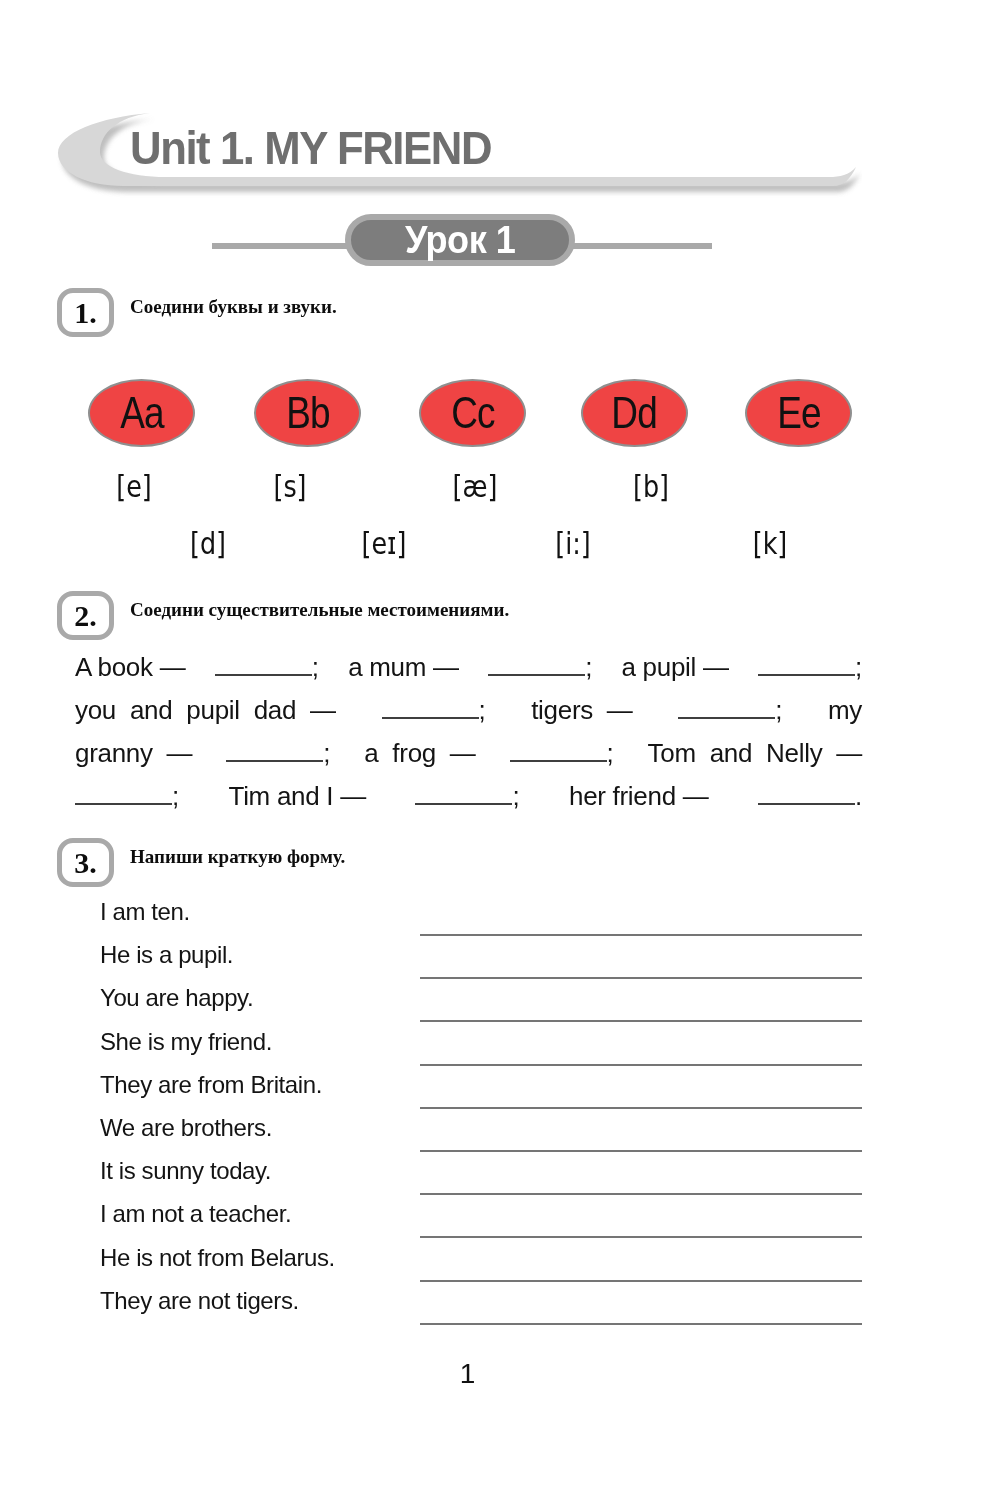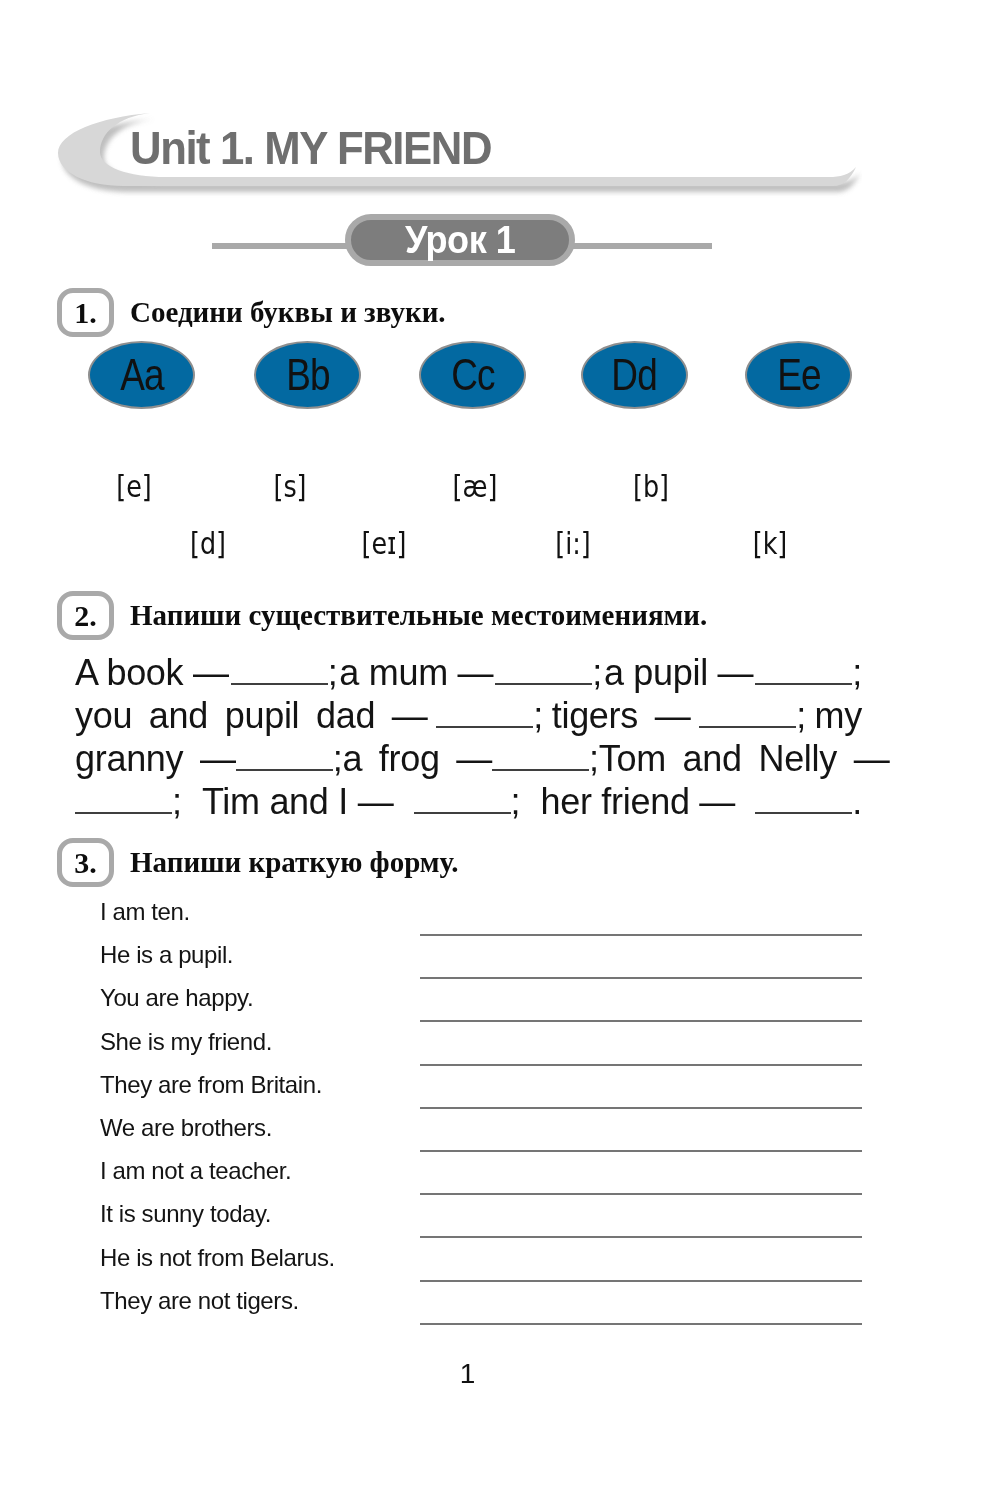"Соедини буквы и звуки." .instr { font-size: 29px -> 19px }
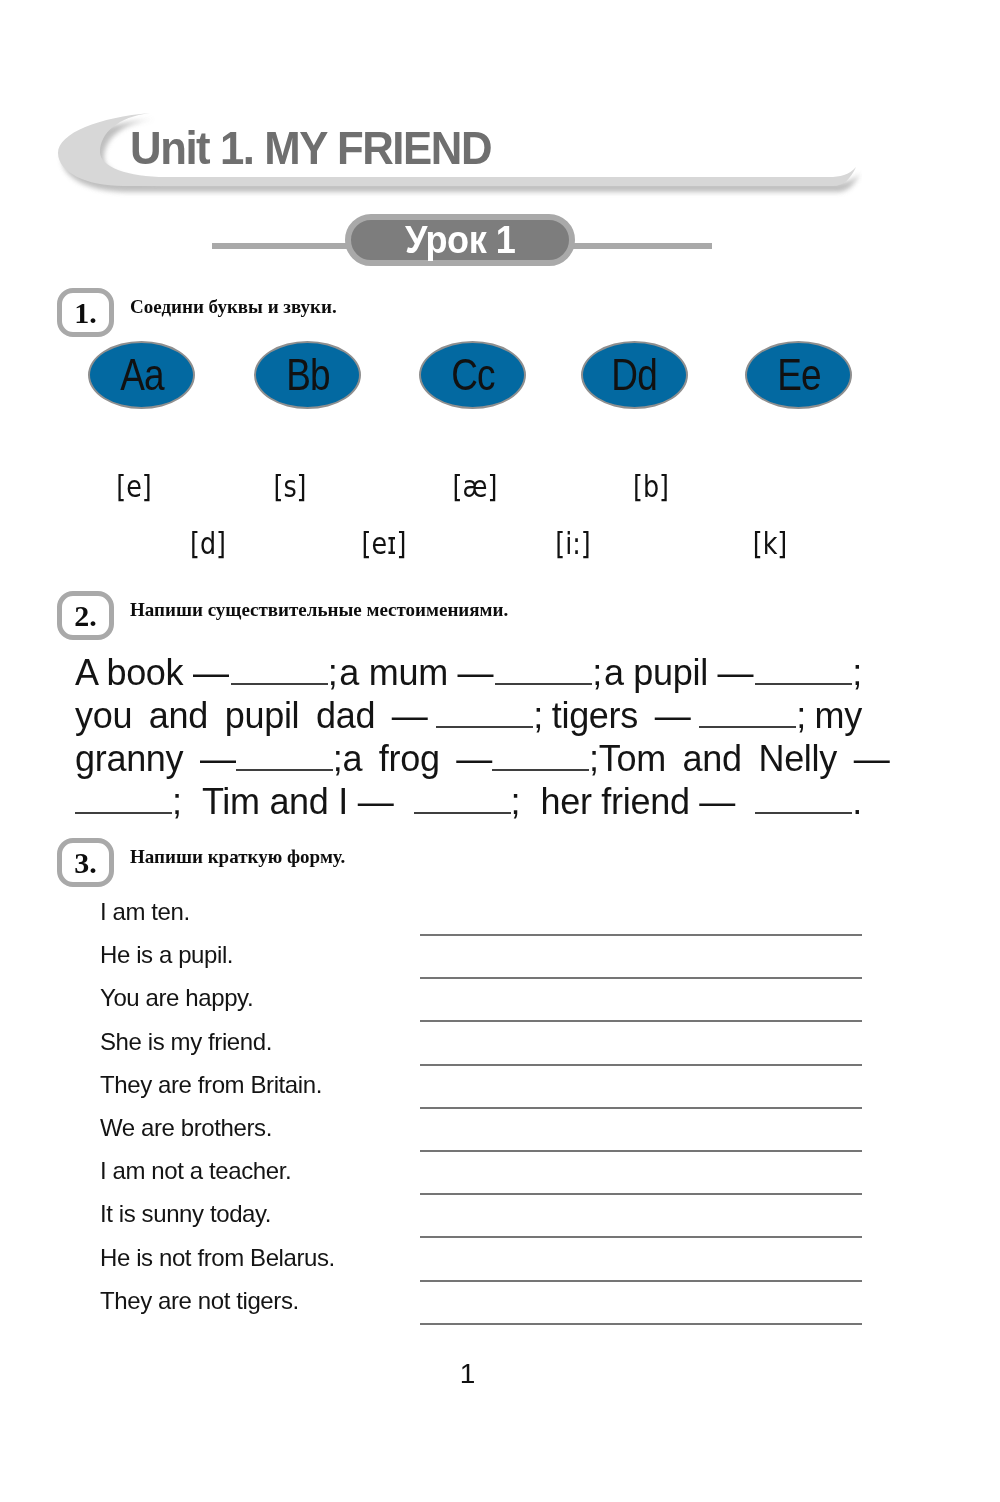"Aa" .oval { background: #0369a1 -> #ef4444; top: 341px -> 379px }
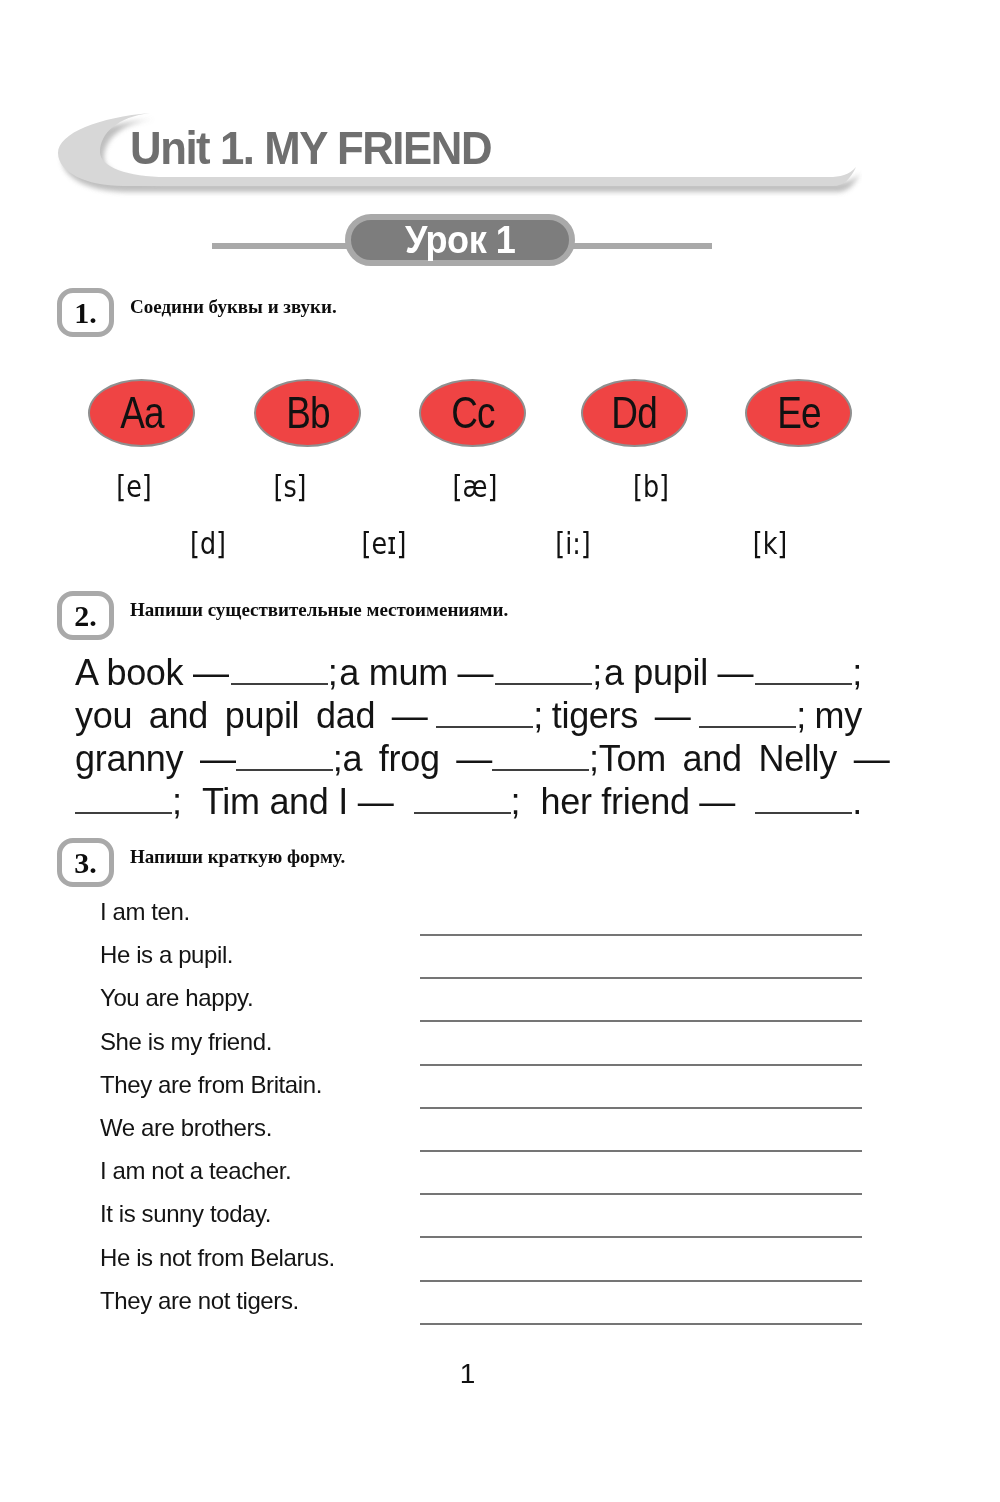"Напиши существительные местоимениями." div.instr { text: Напиши -> Соедини }
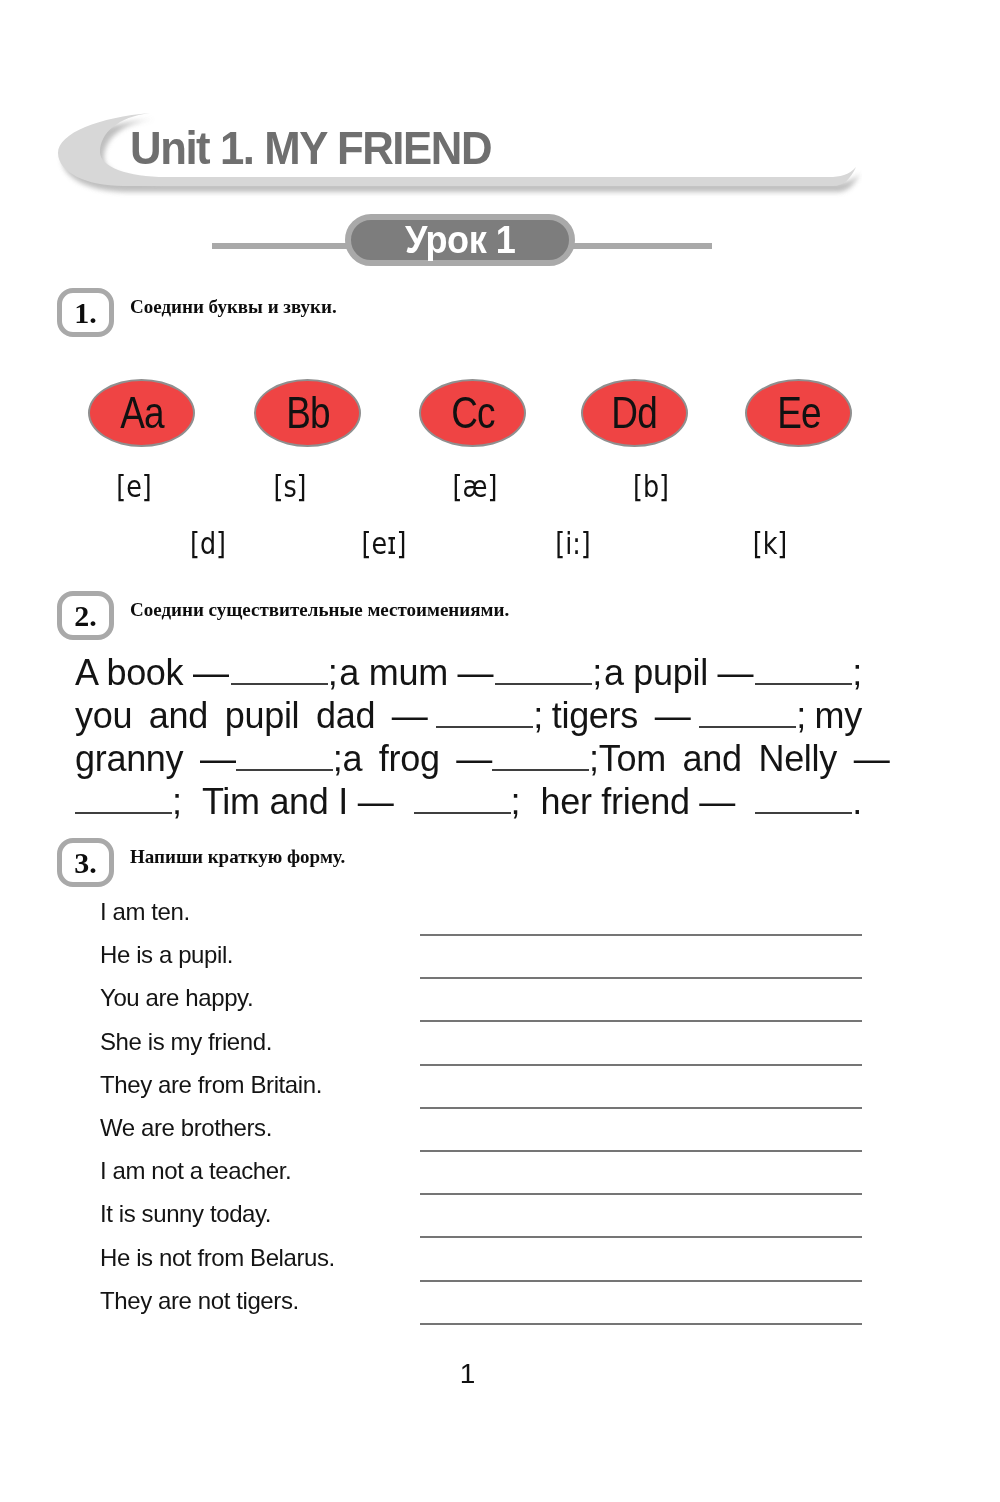"A book —" .p2 { font-size: 36px -> 26px }
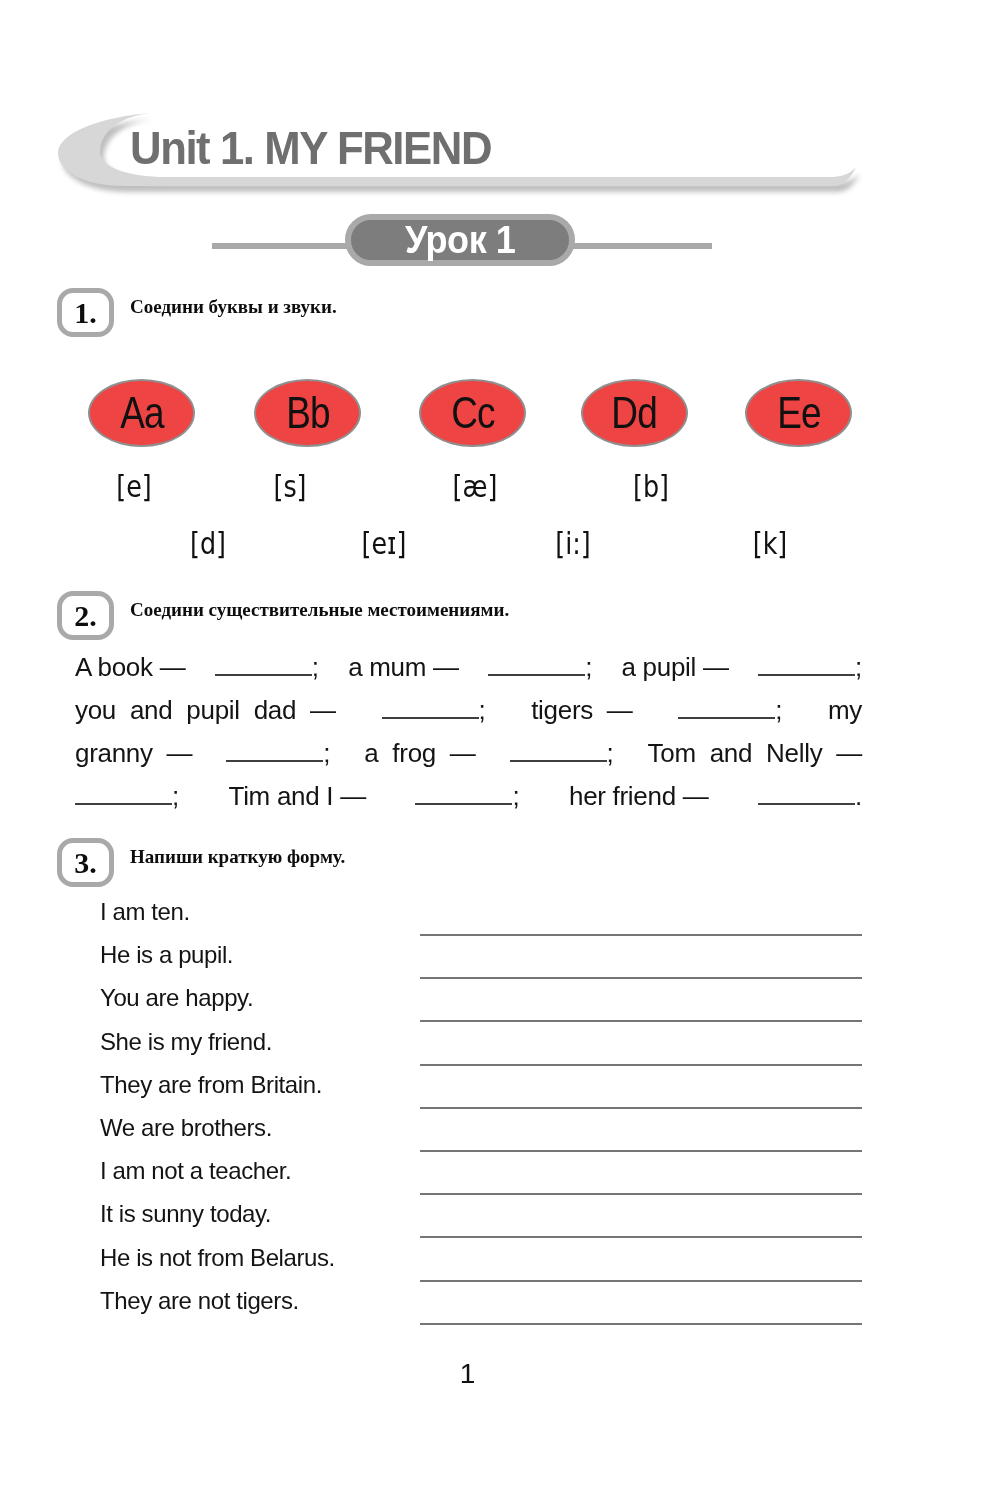"I am not a teacher." div.ex3-row { order: before "It is sunny today." -> after "It is sunny today." }
